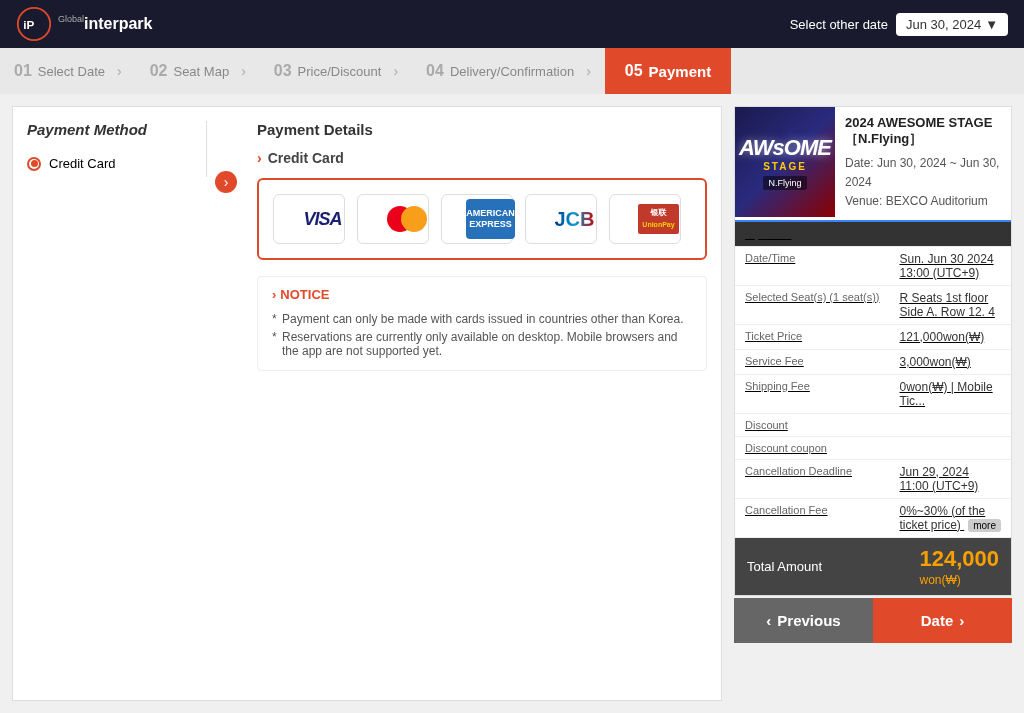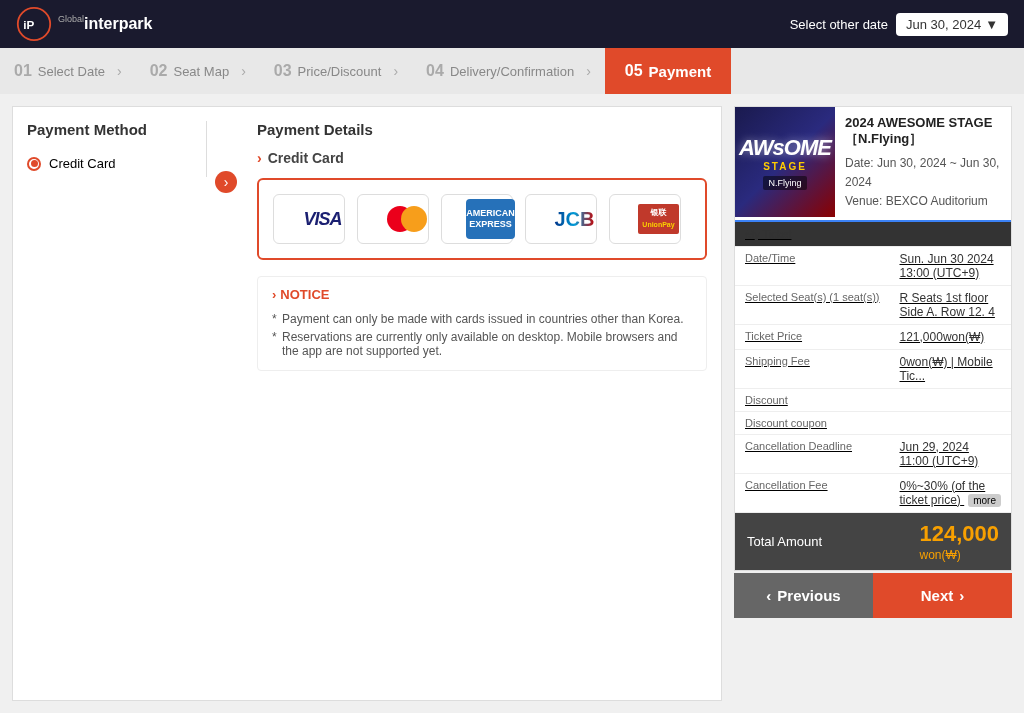"Payment Method" .method-column h3 { font-style: none -> italic }
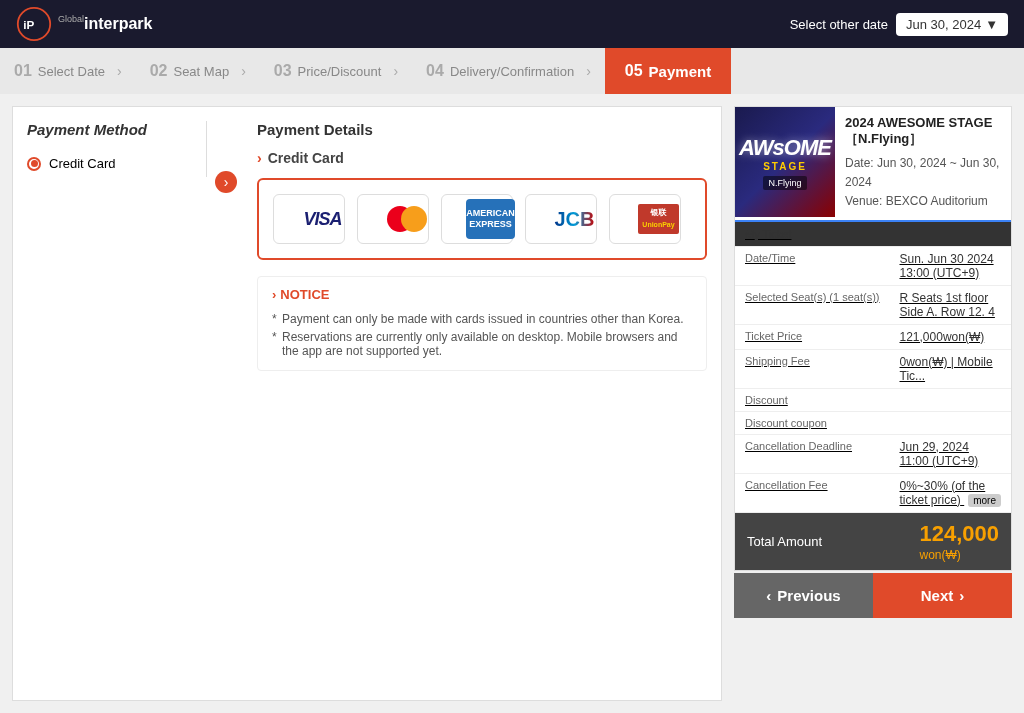"Service Fee" tr { html: none -> <tr> <td>Service Fee</td> <td>3,000won(₩)</td> </tr> }
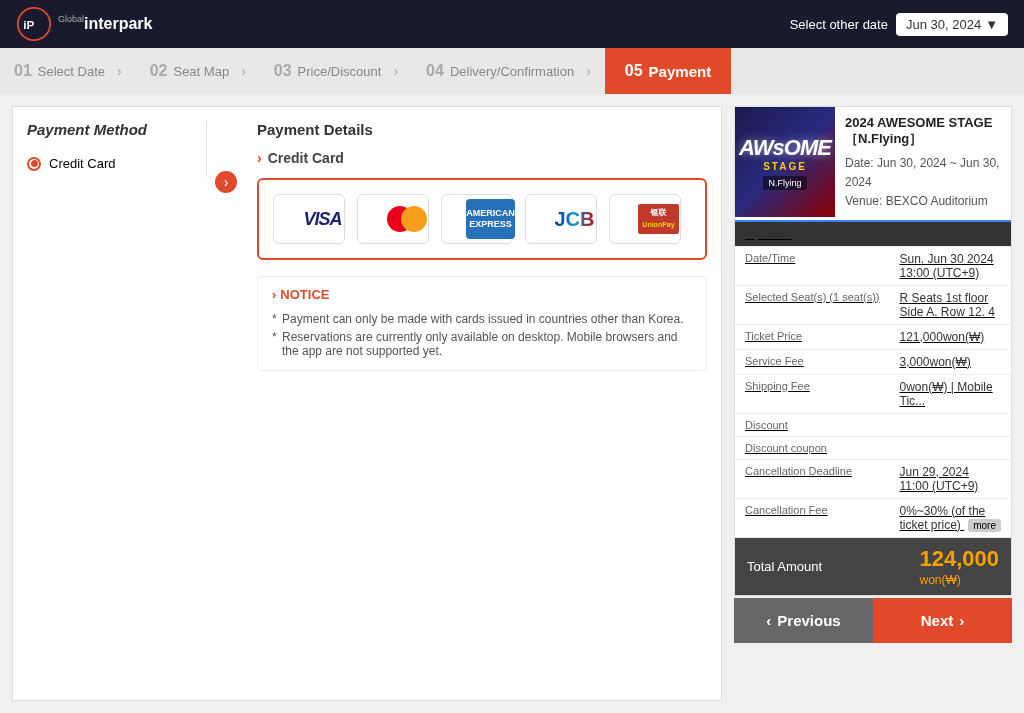"Next" span { text: Next -> Date }
